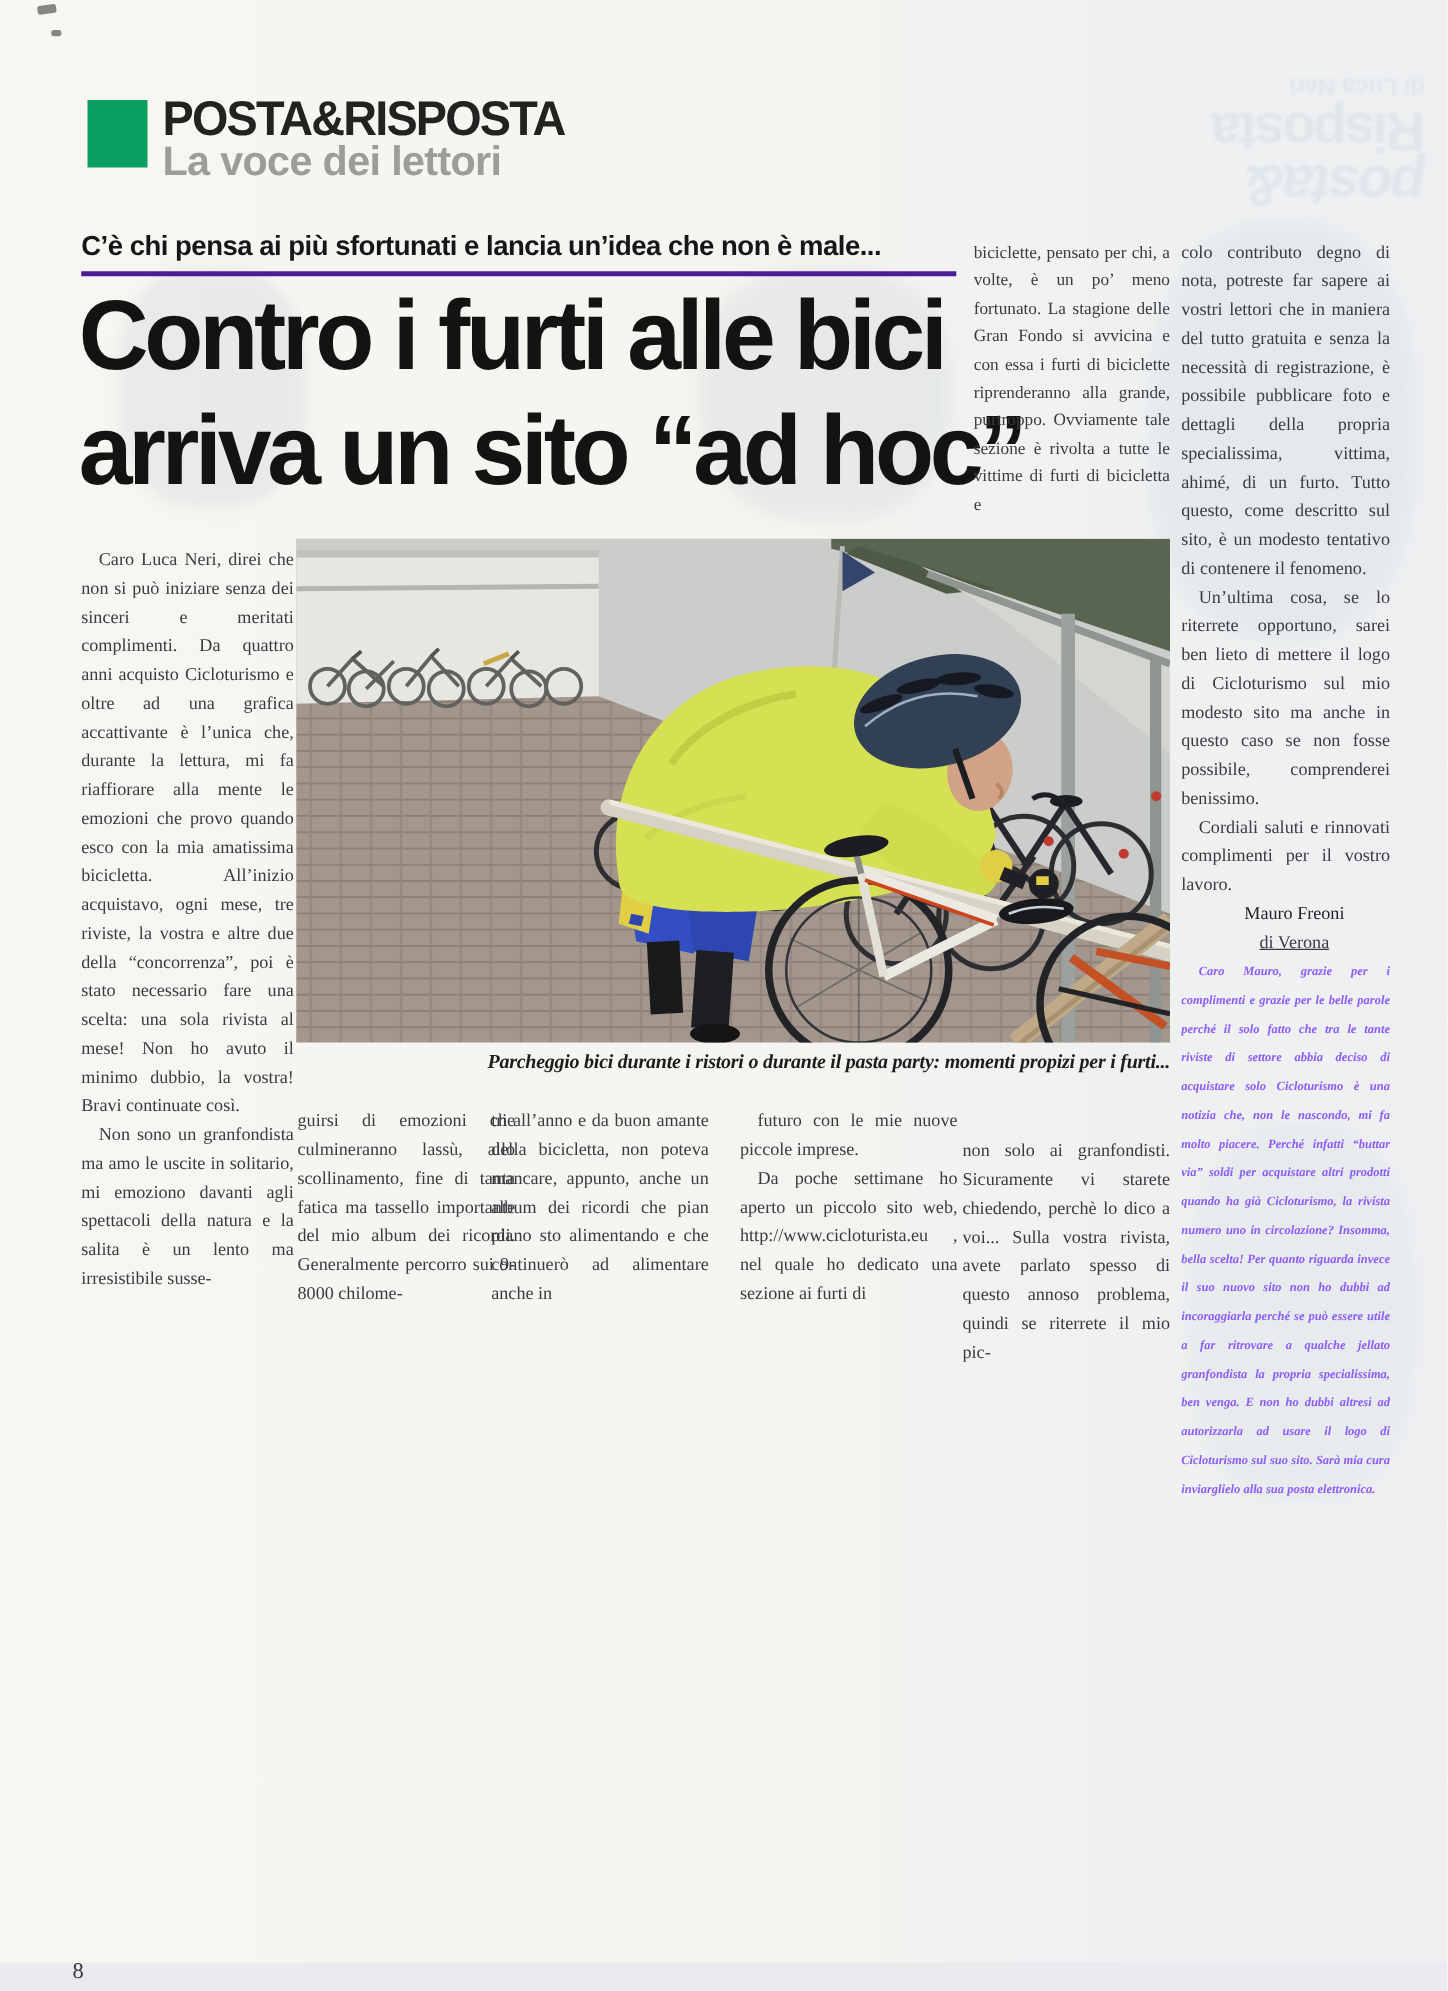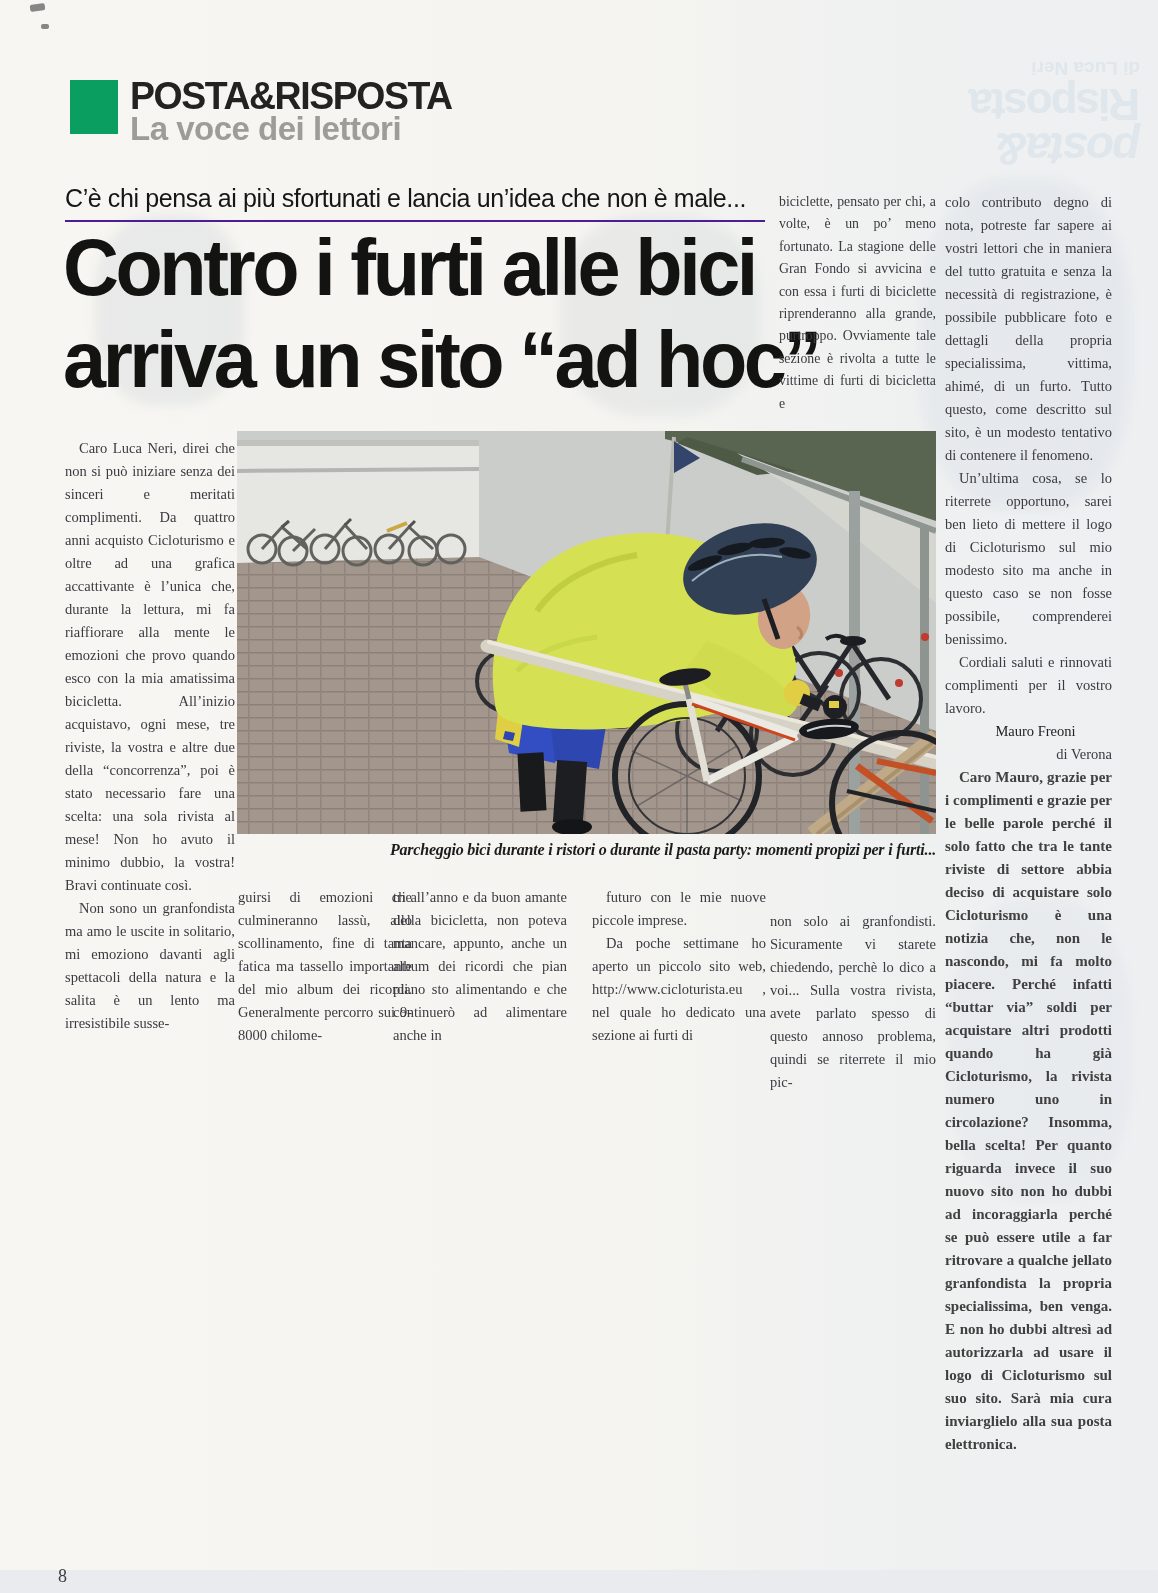"C’è chi pensa ai più" .kicker { border-bottom: 2px solid #4c1d95 -> 4px solid #4c1d95; font-size: 25px -> 22px; font-weight: normal -> bold }
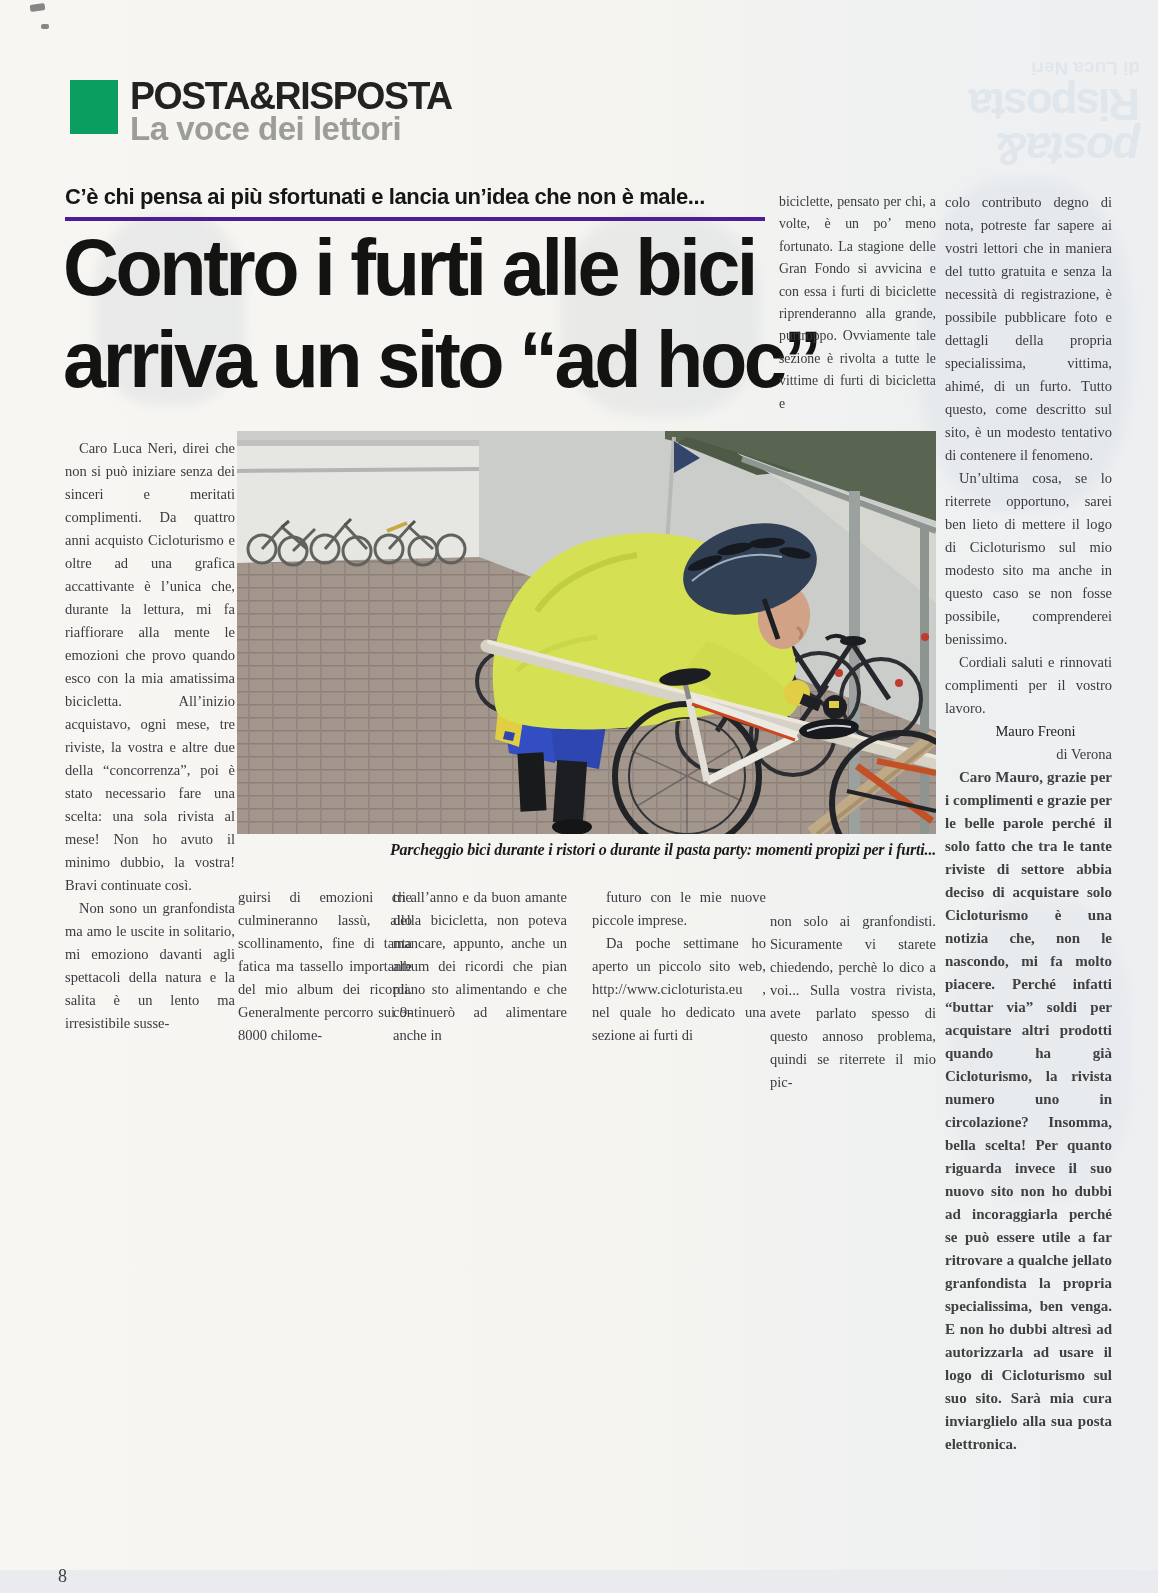"di Verona" .signature-place { text-align: right -> center; text-decoration: none -> underline }
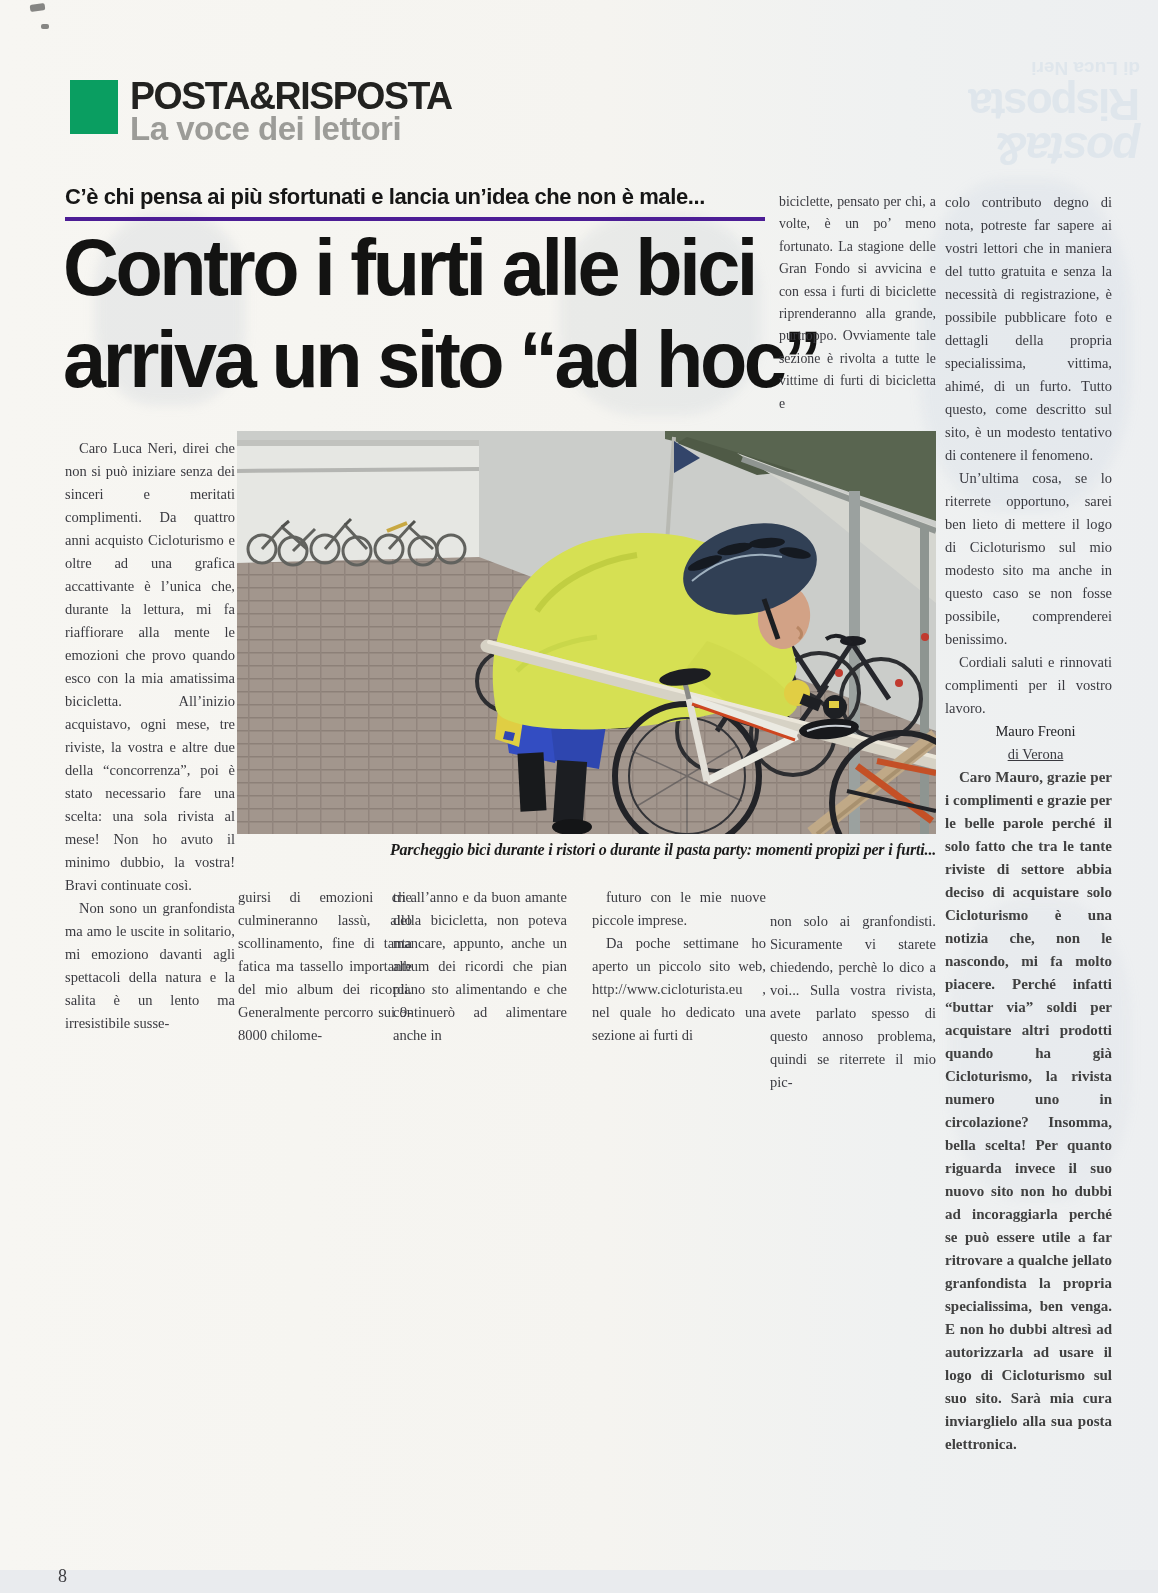"Caro Mauro, grazie per i" .reply { color: #404040 -> #8b5cf6; font-size: 15px -> 10px; font-style: none -> italic }
